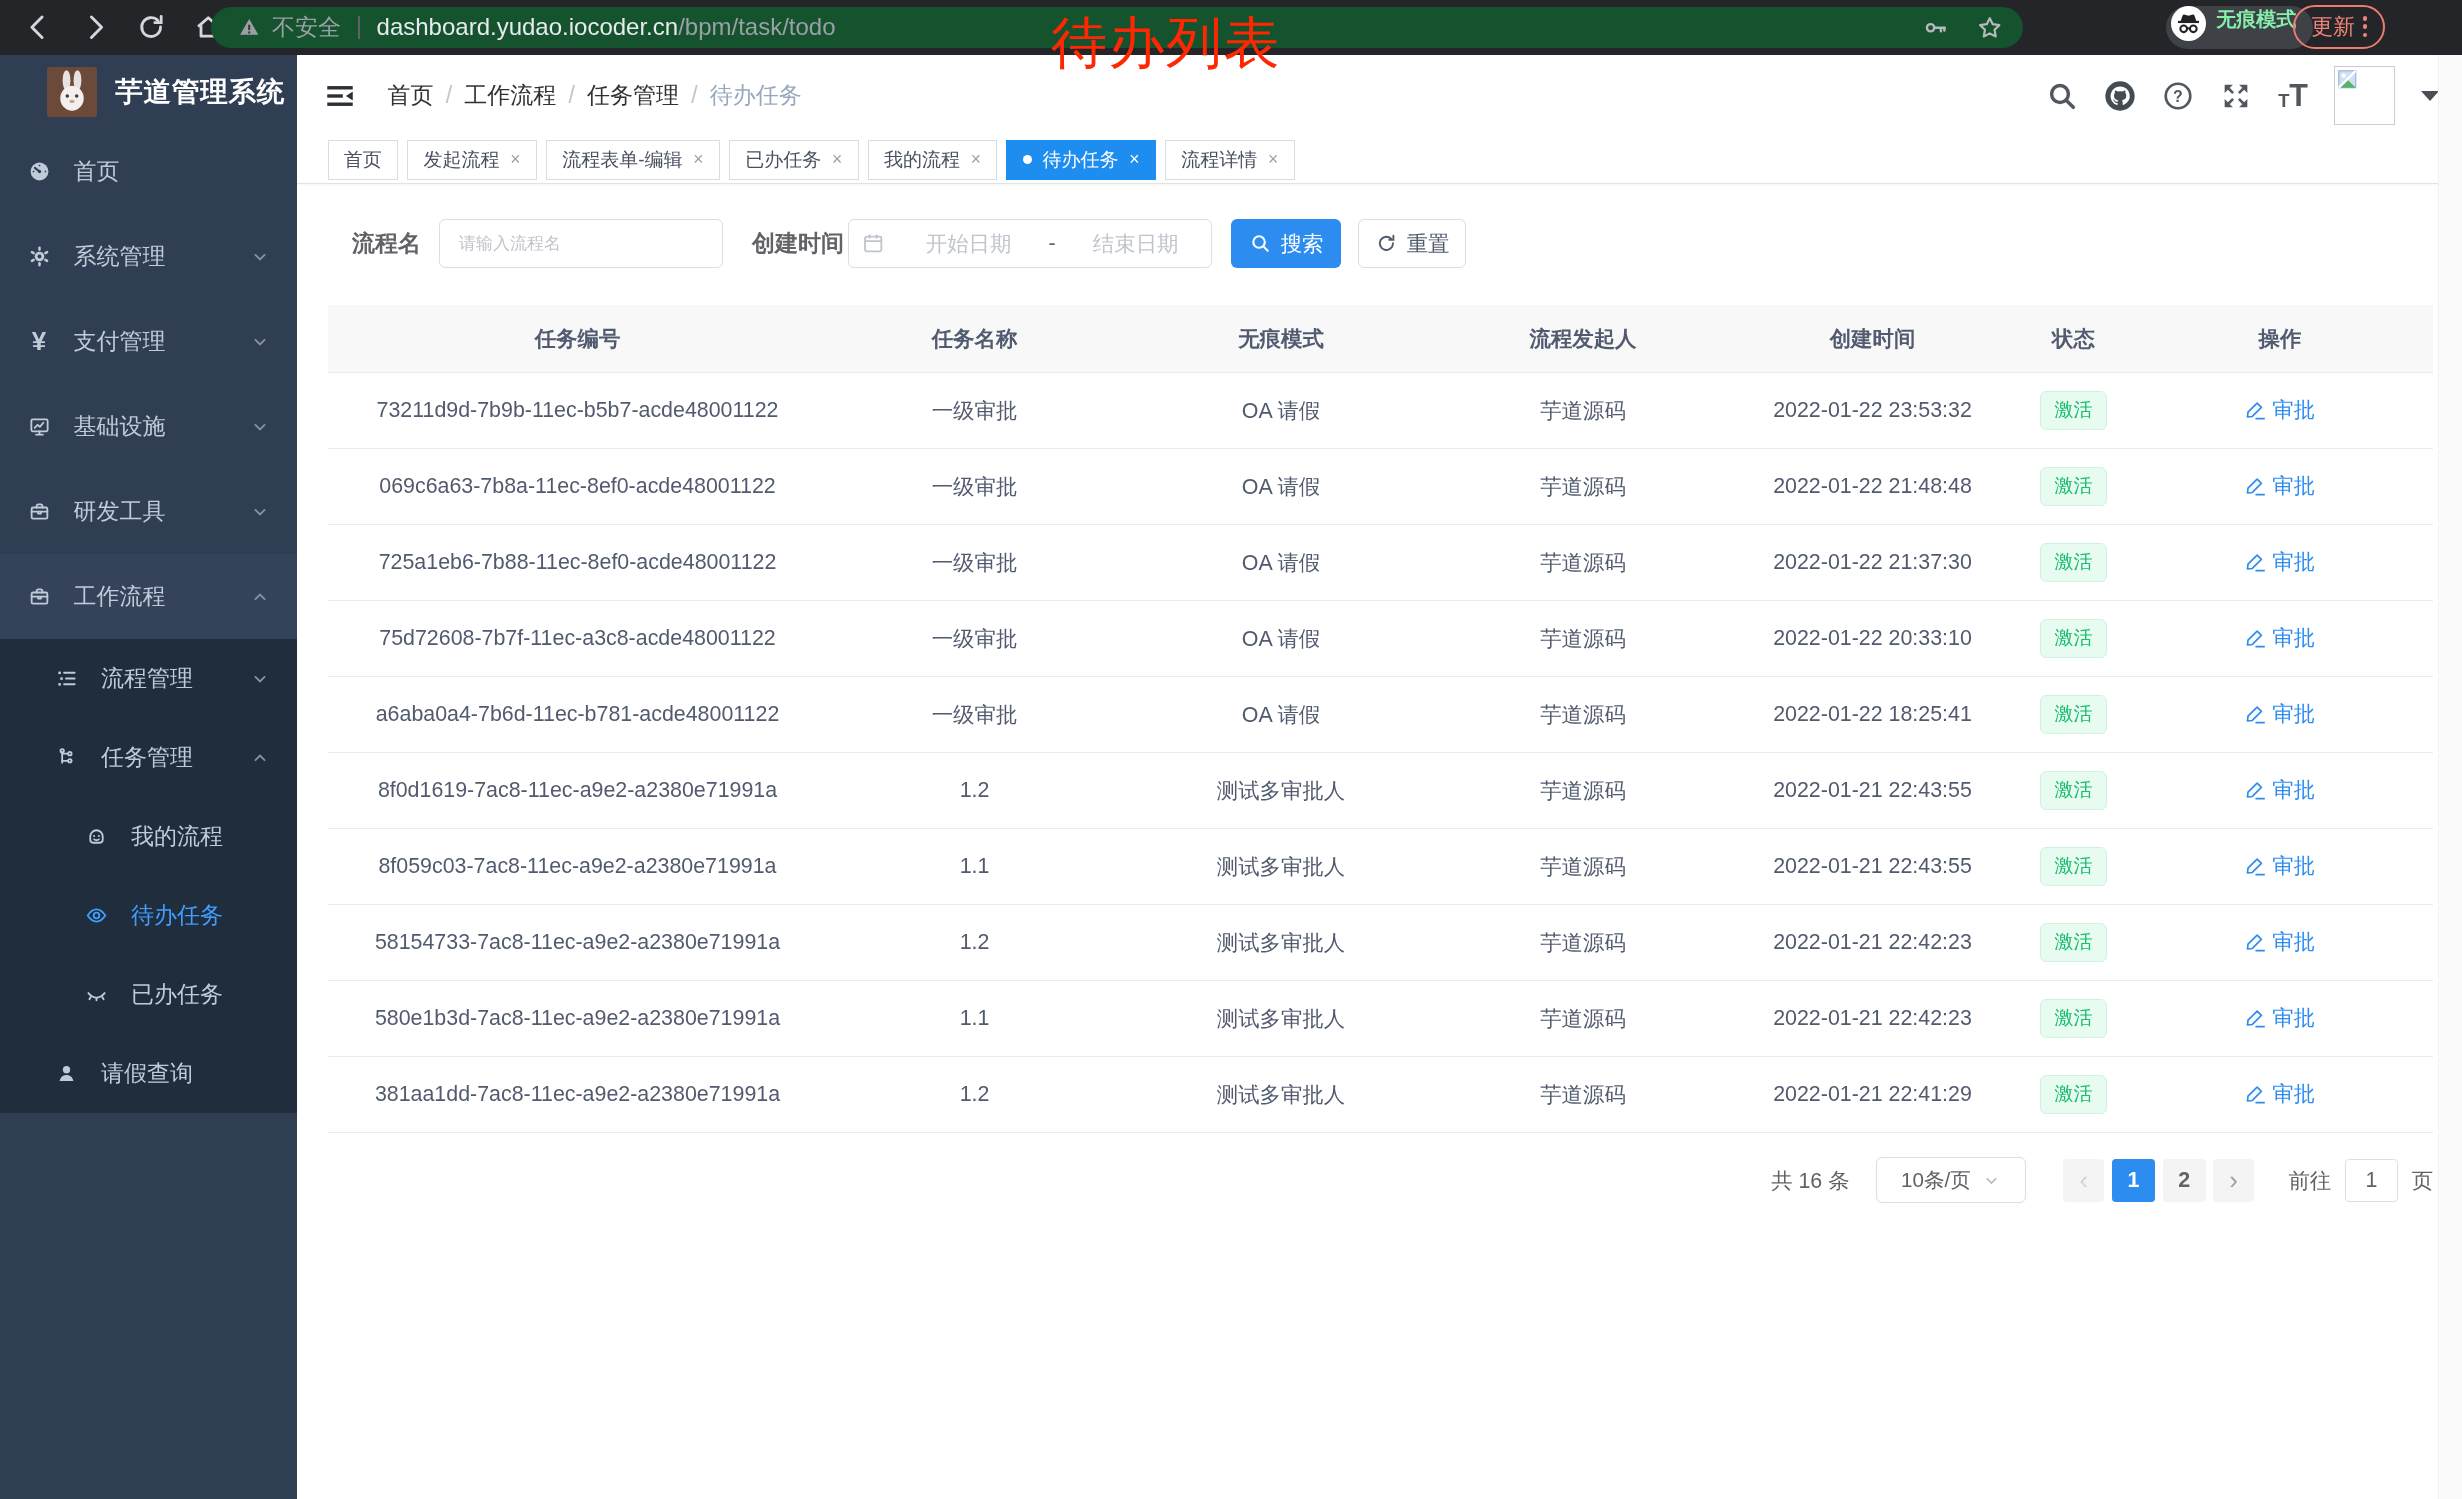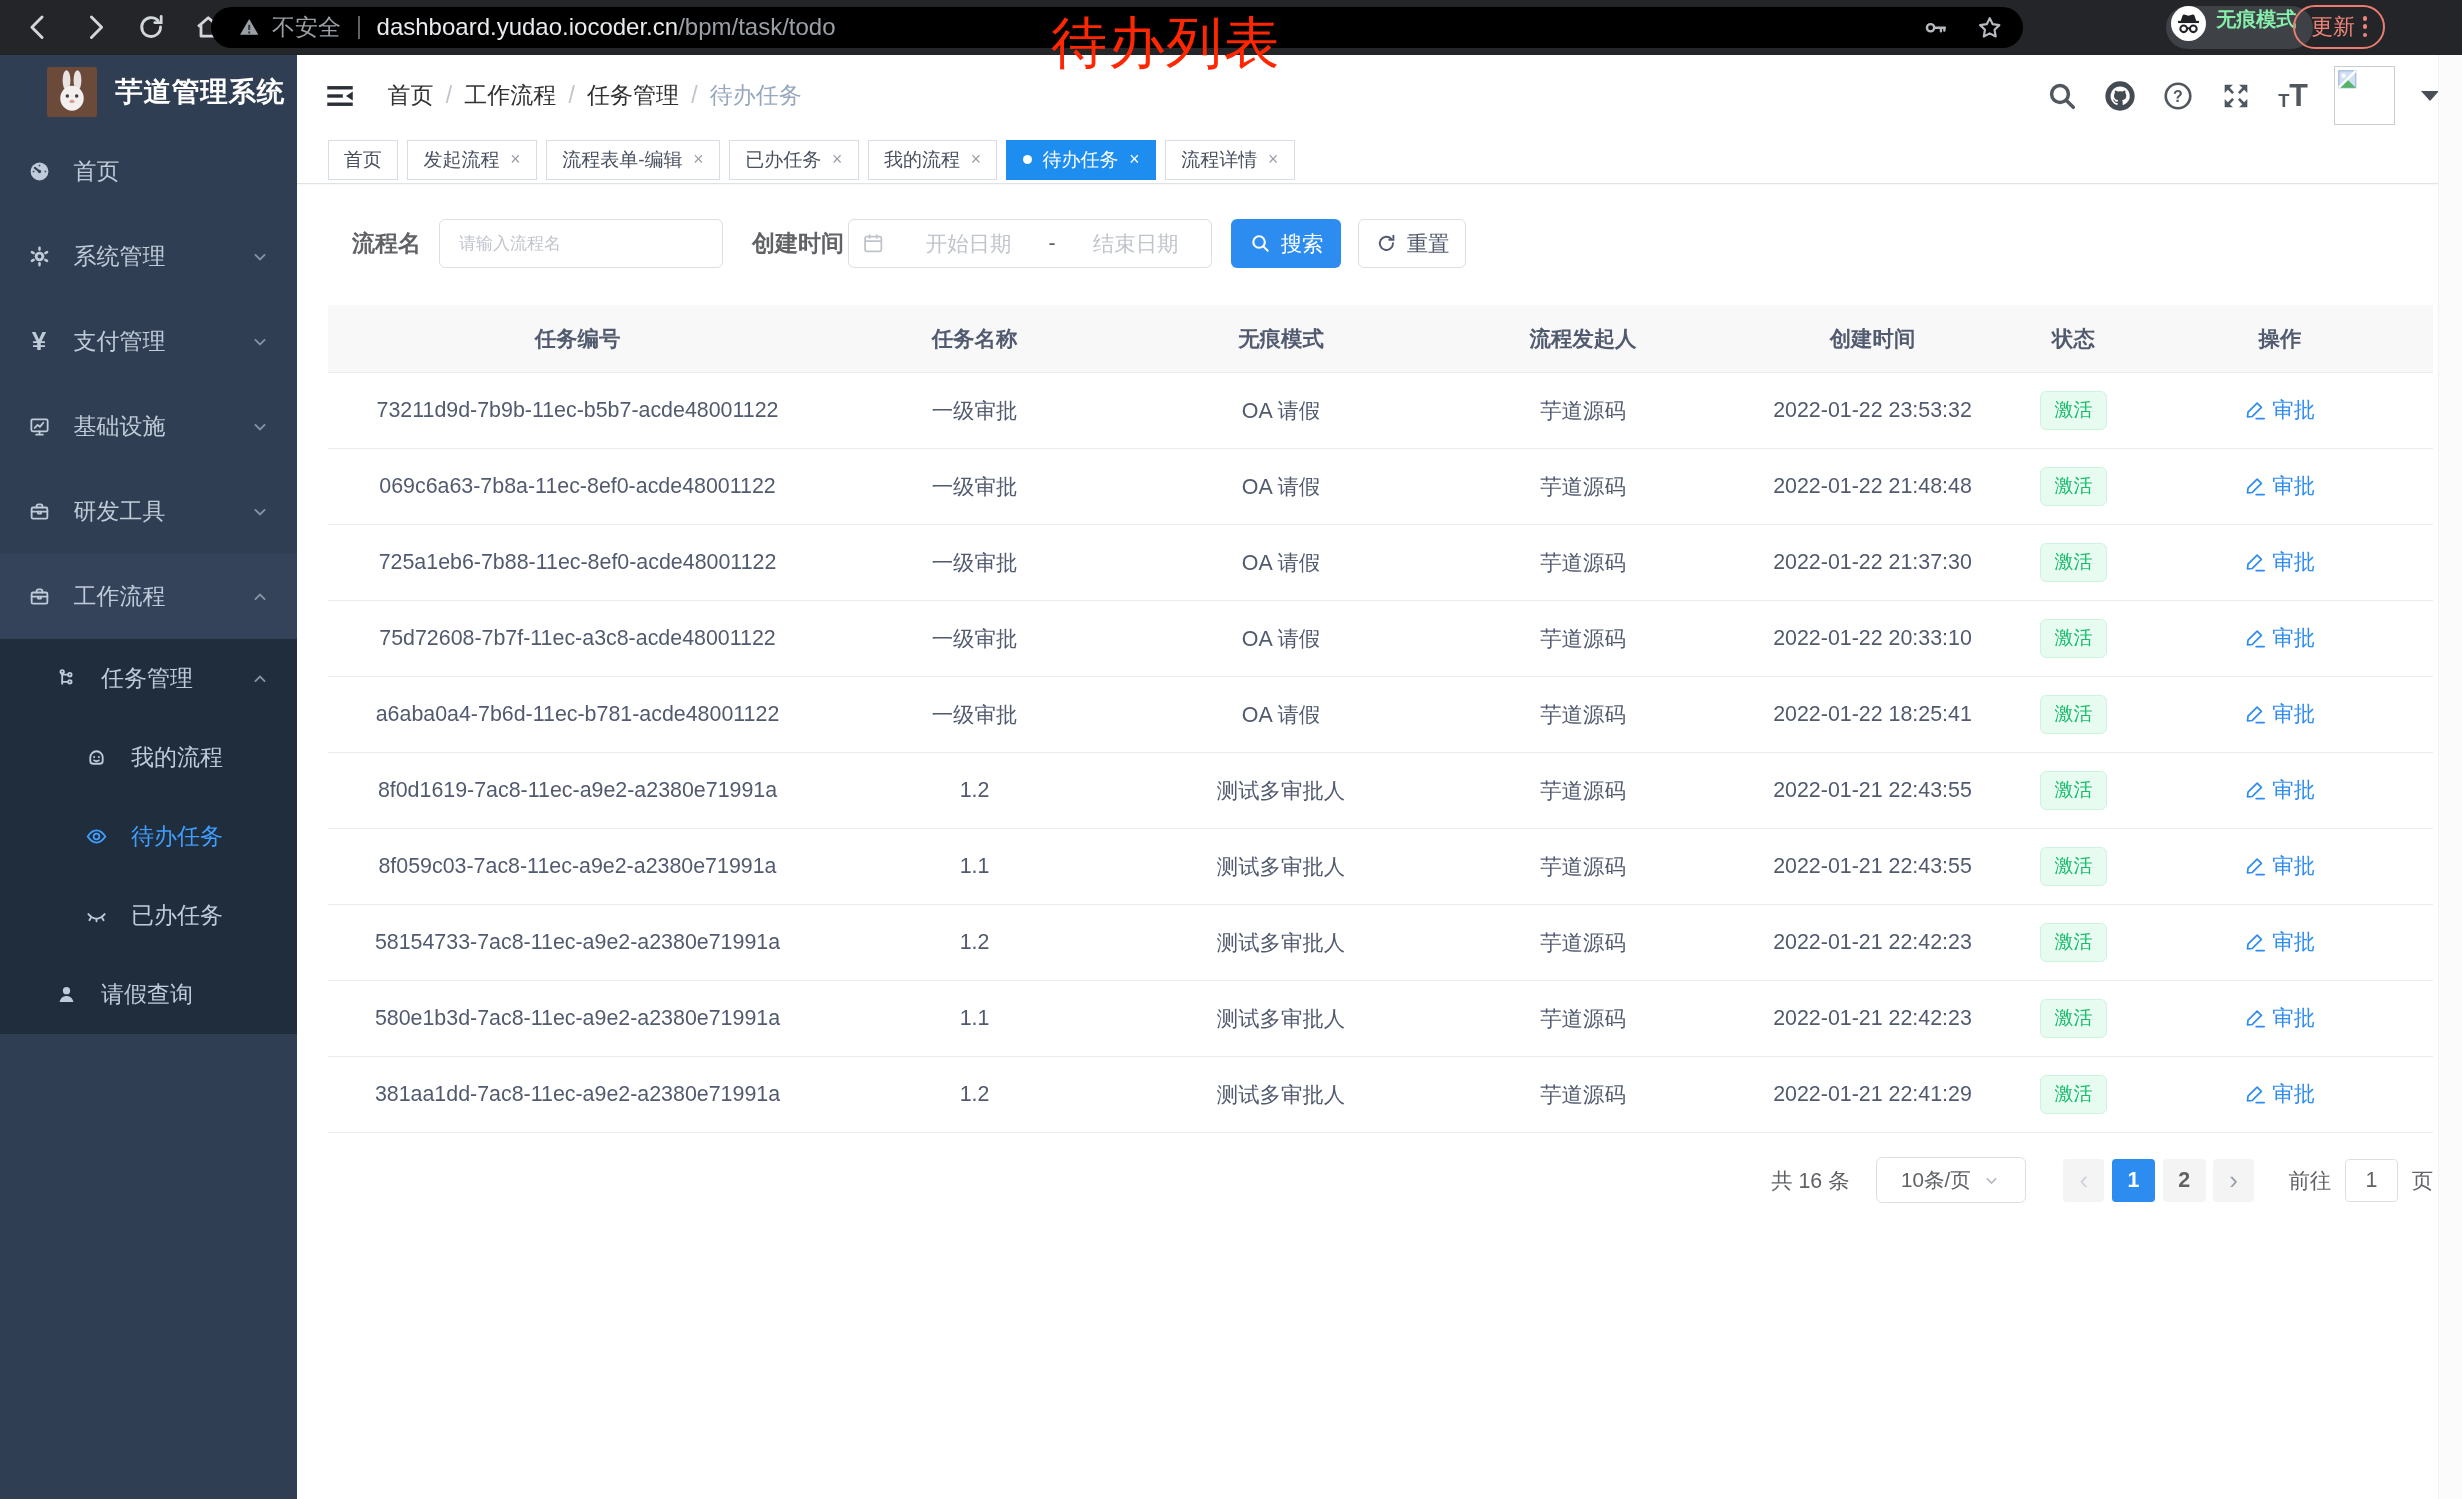"不安全" .urlbar { background: #000000 -> #14532d }
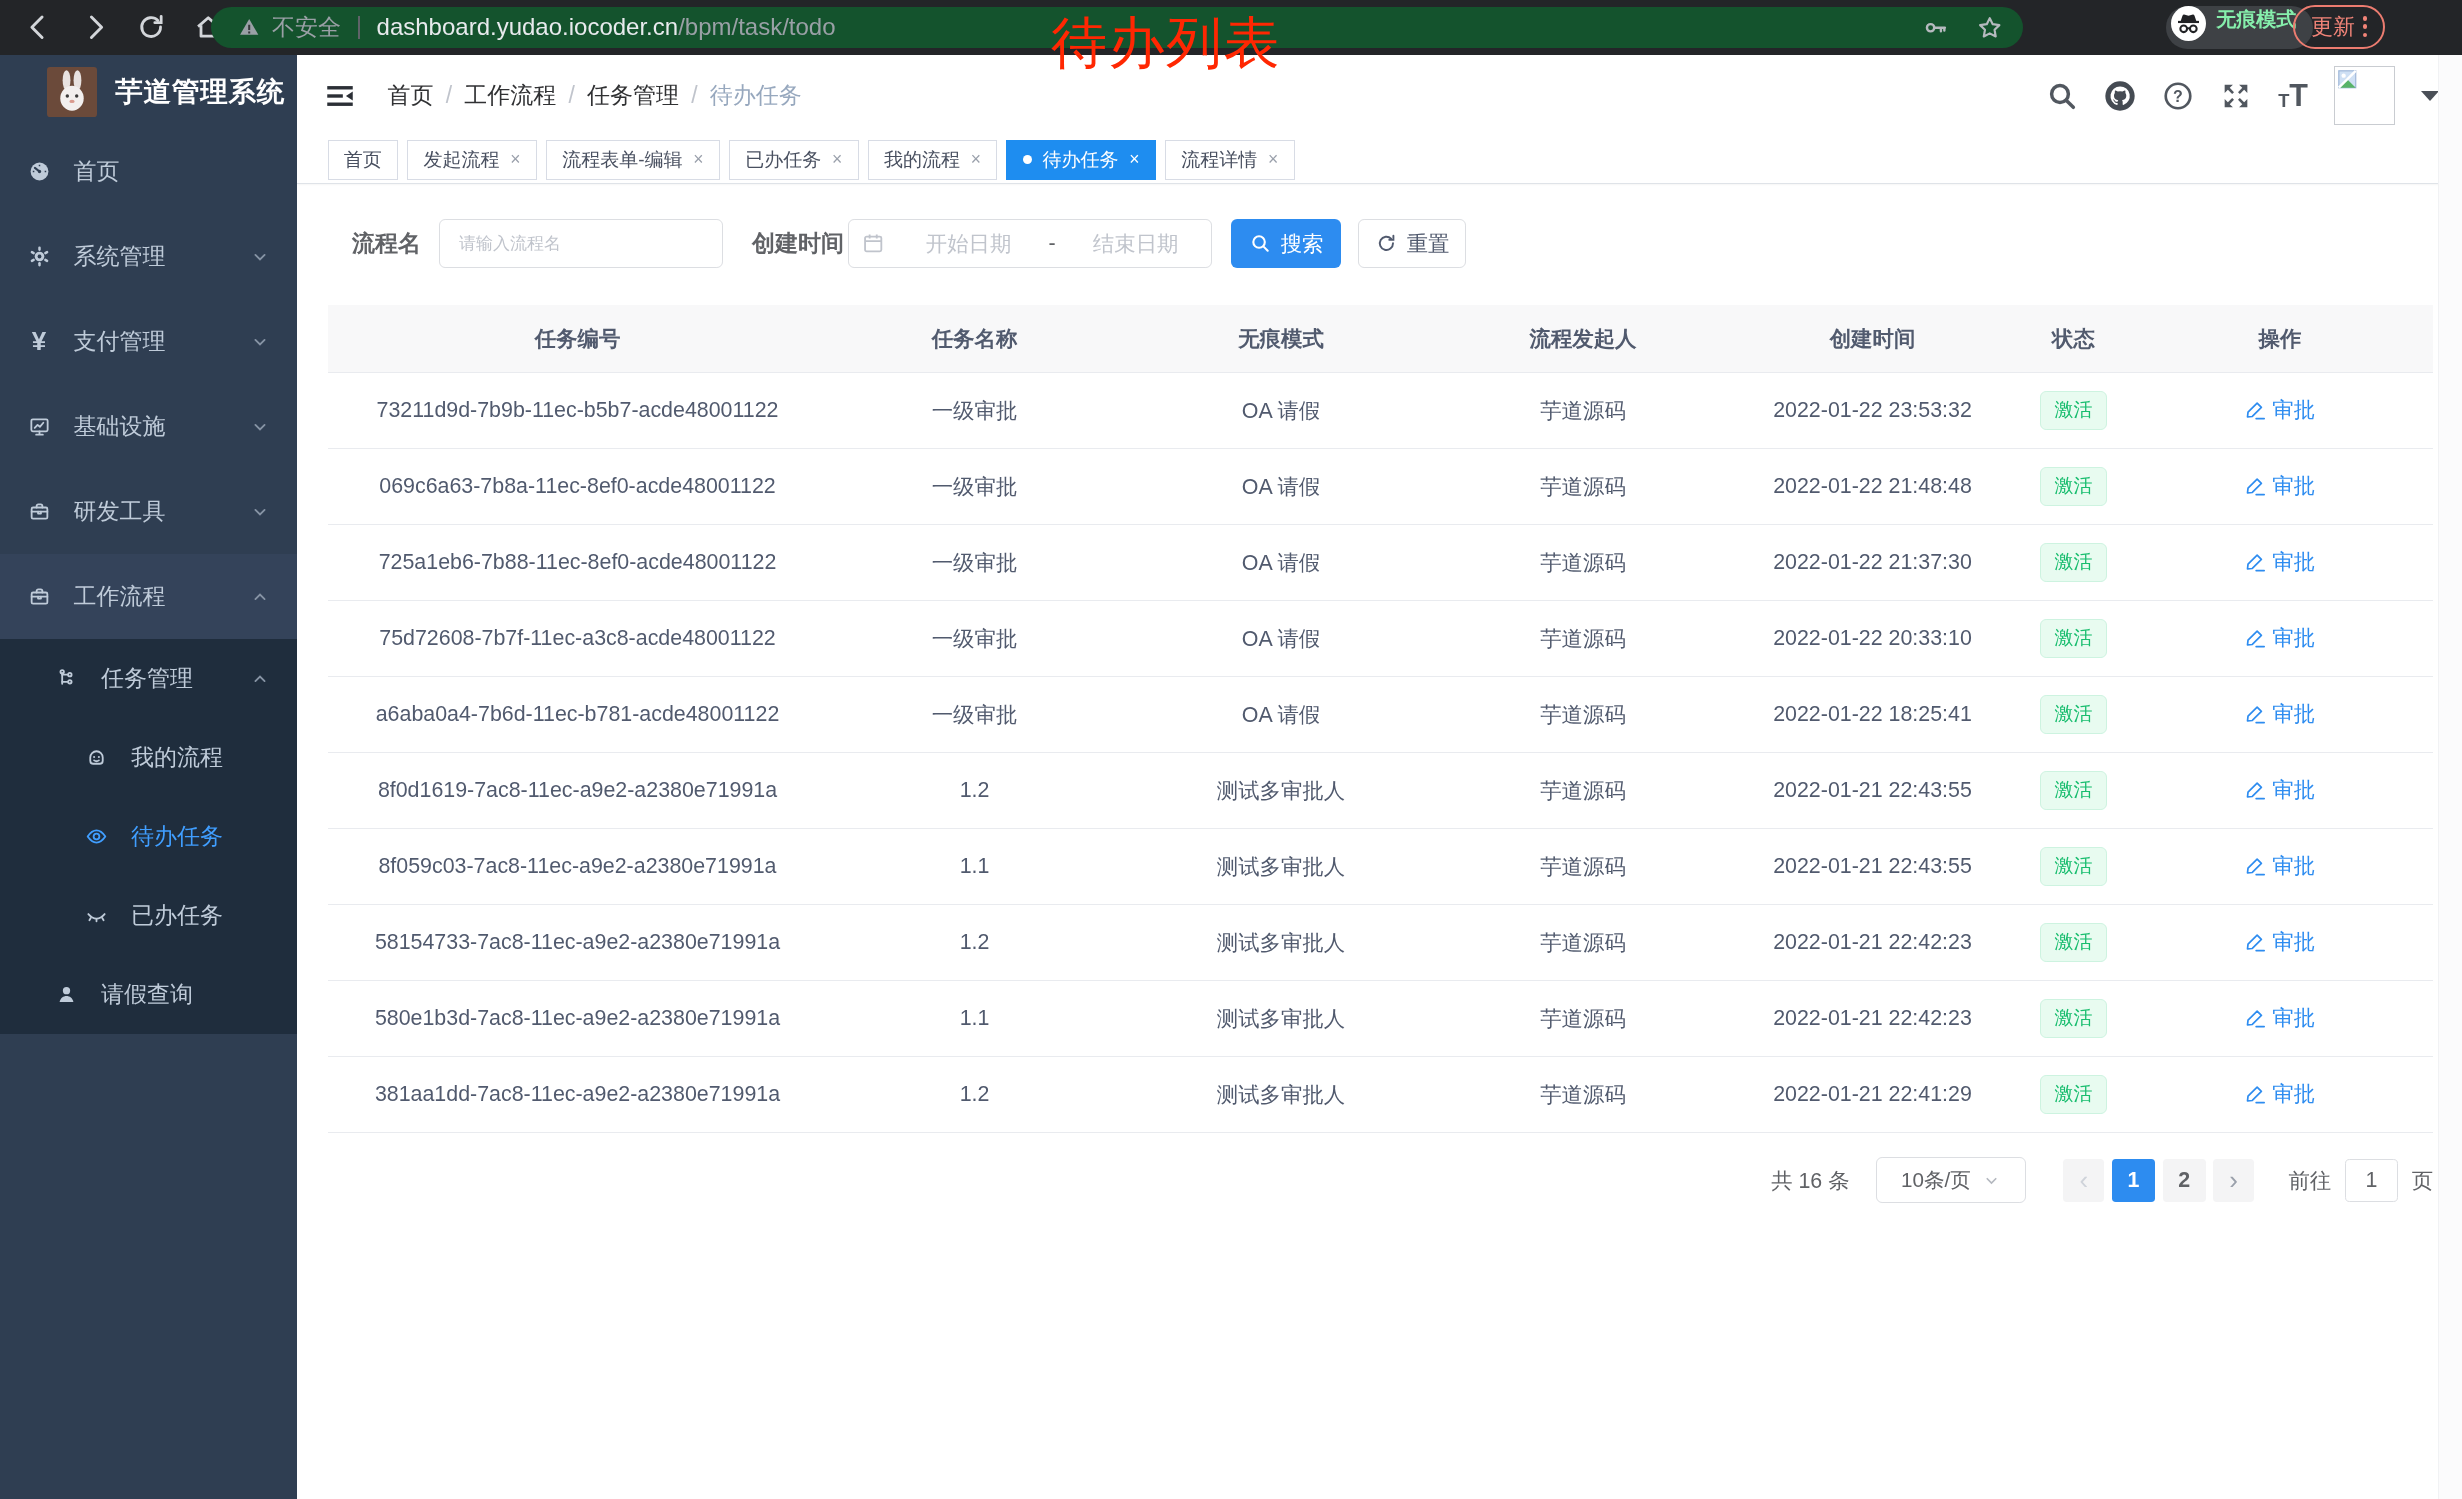"流程管理" div.mi { html: none -> <div> <span> <svg> <g> <path></path> </g> <g> <rect></rect> <rect></rect> <rect></rect> </g> </svg> </span> <span>流程管理</span> <span> <svg> <path></path> </svg> </span> </div> }
